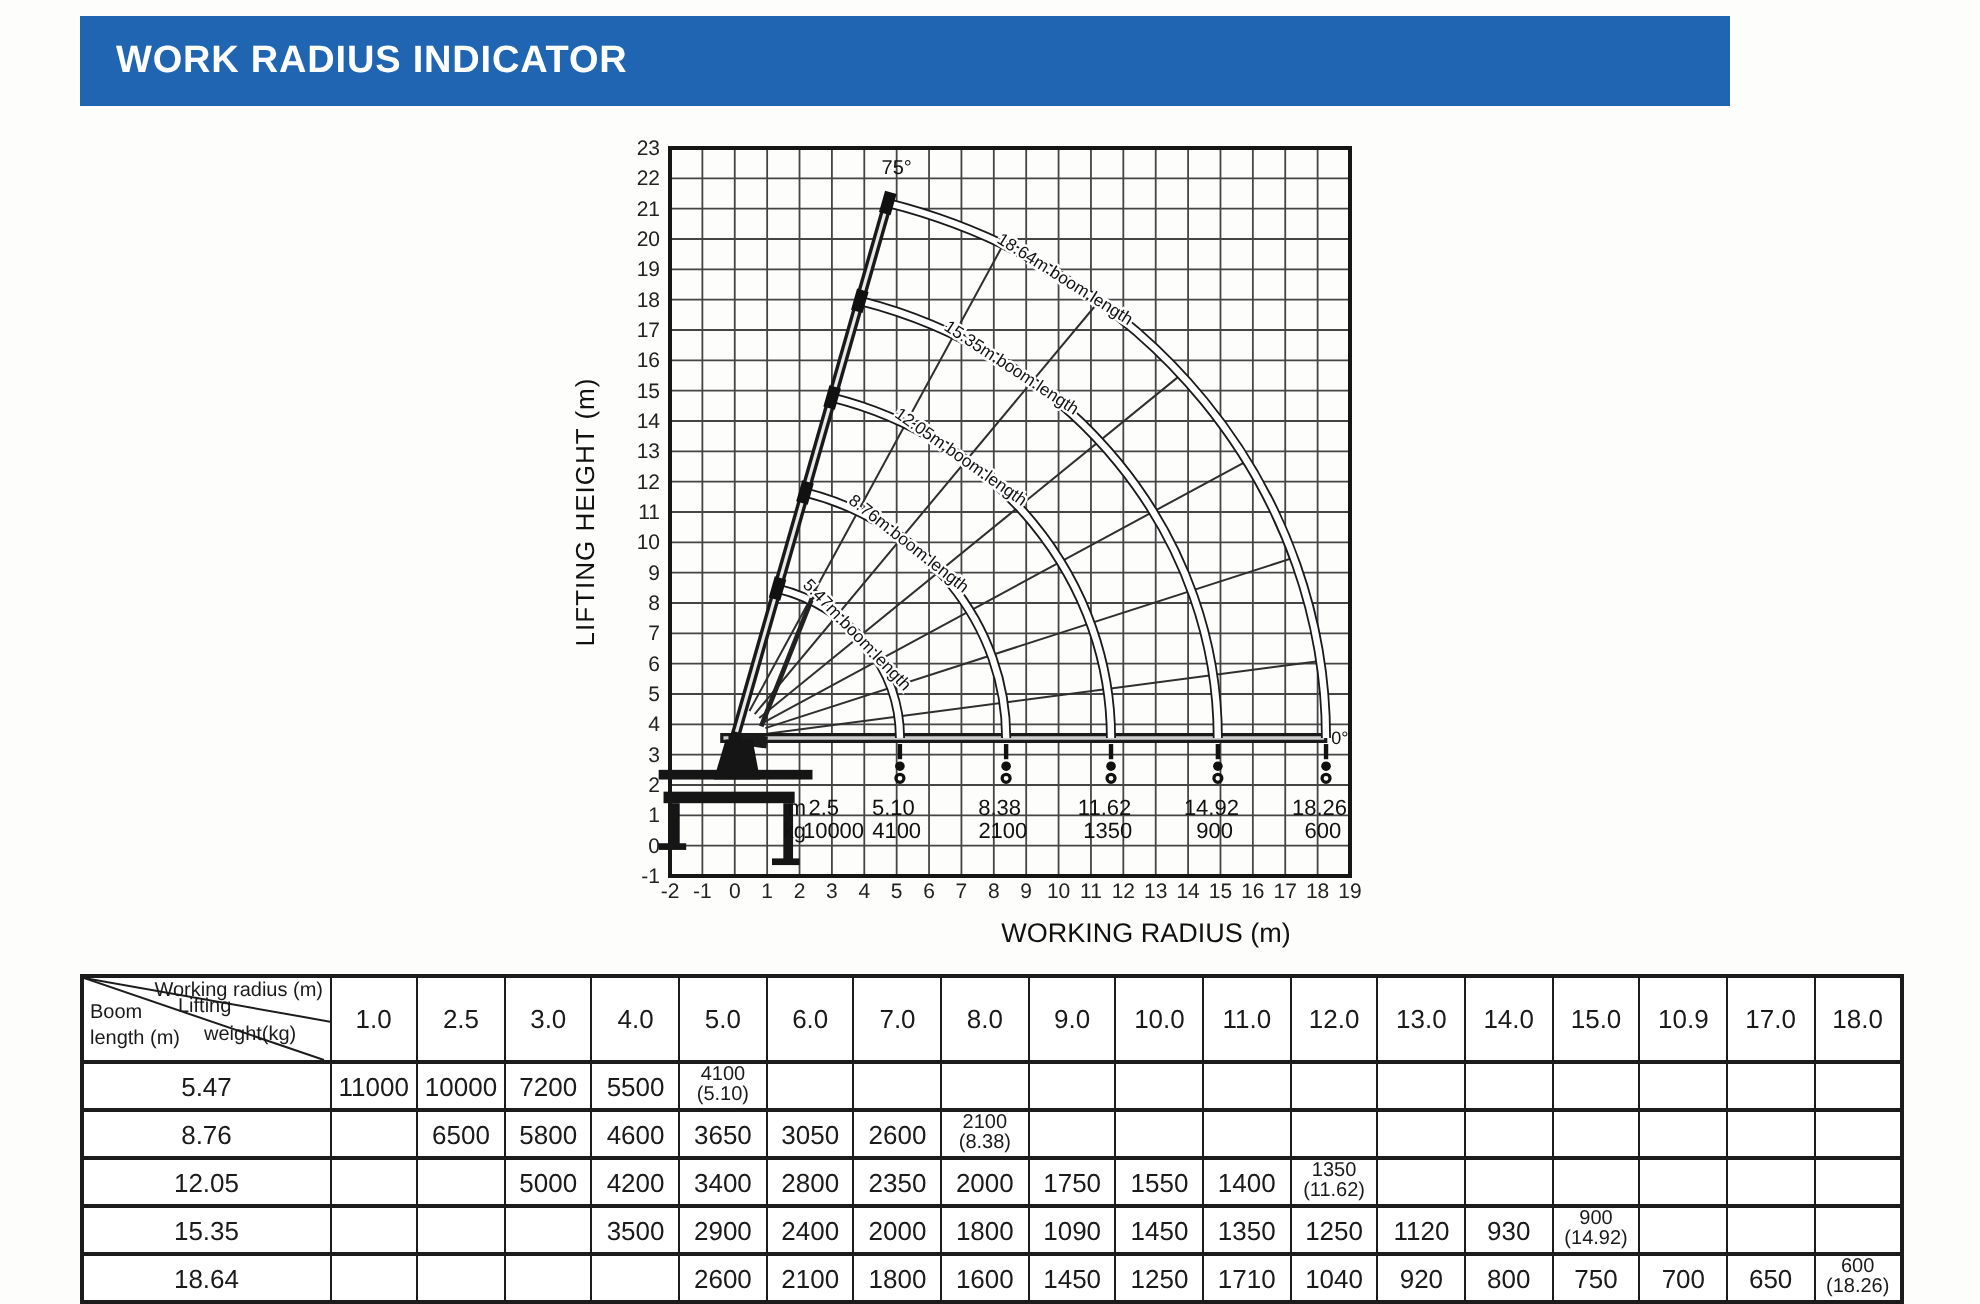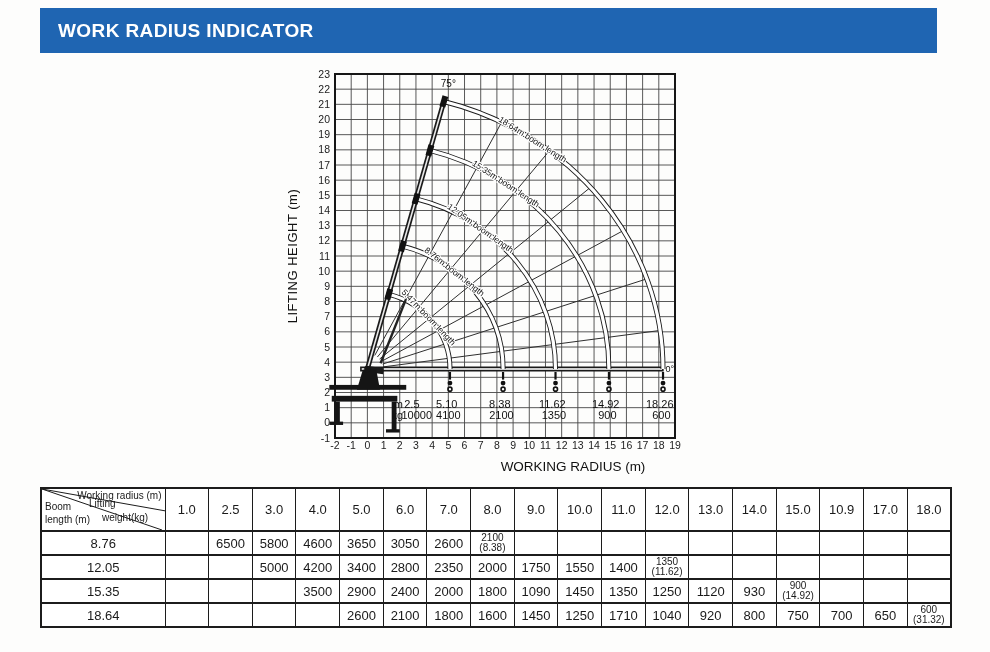"WORK RADIUS INDICATOR" .title-bar { width: 897px -> 825px }
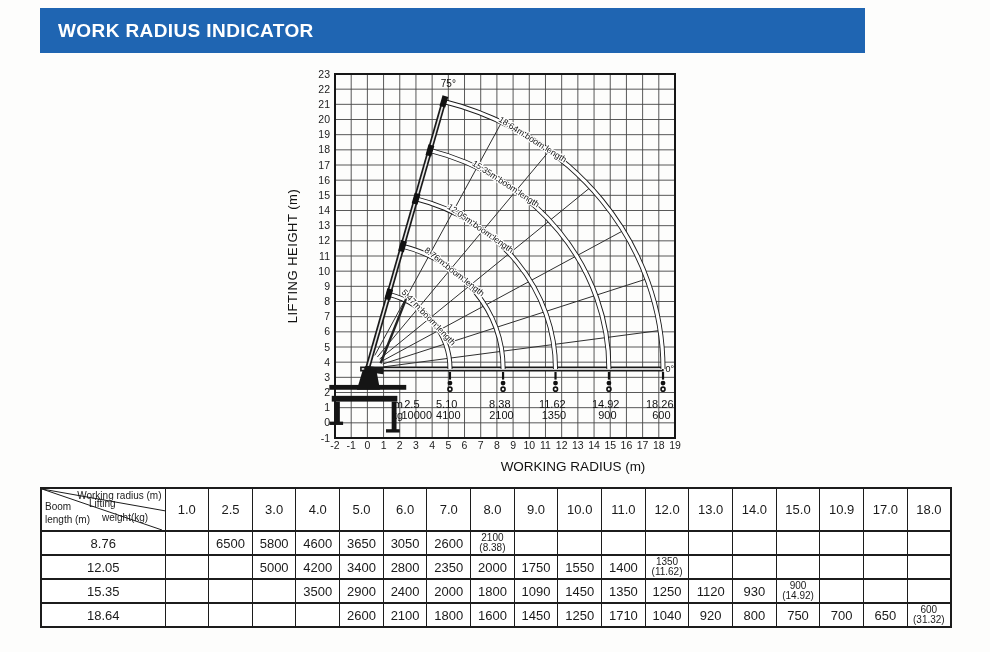"5.47" tr { html: none -> <tr> <td>5.47</td> <td>11000</td> <td>10000</td> <td>7200</td> <td>5500</td> <td> <div>4100</div> <div>(5.10)</div> </td> <td></td> <td></td> <td></td> <td></td> <td></td> <td></td> <td></td> <td></td> <td></td> <td></td> <td></td> <td></td> <td></td> </tr> }
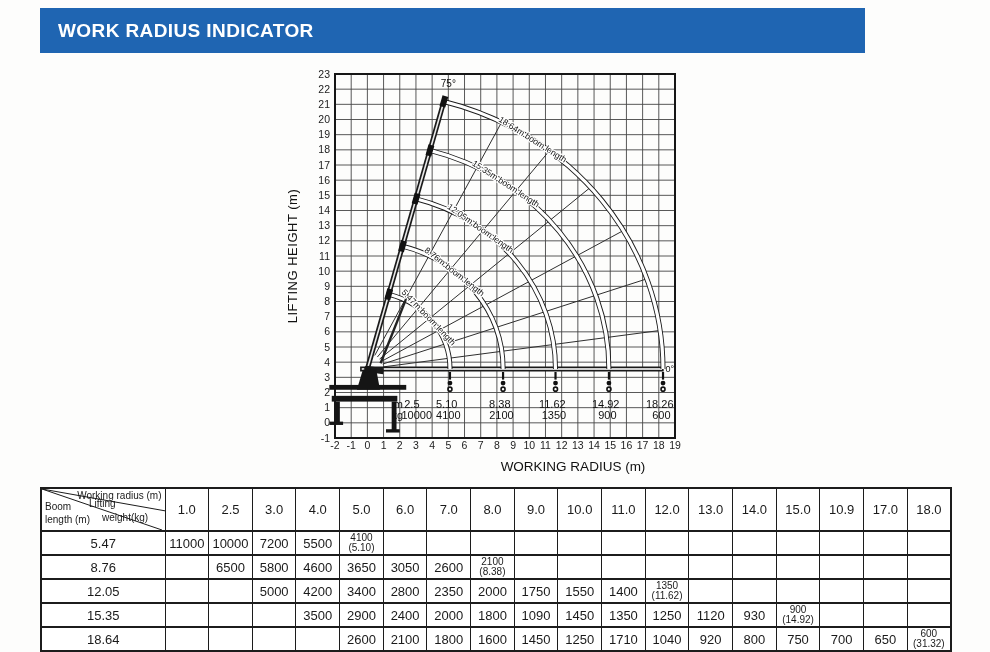"(31.32)" div { text: 31.32 -> 18.26 }
